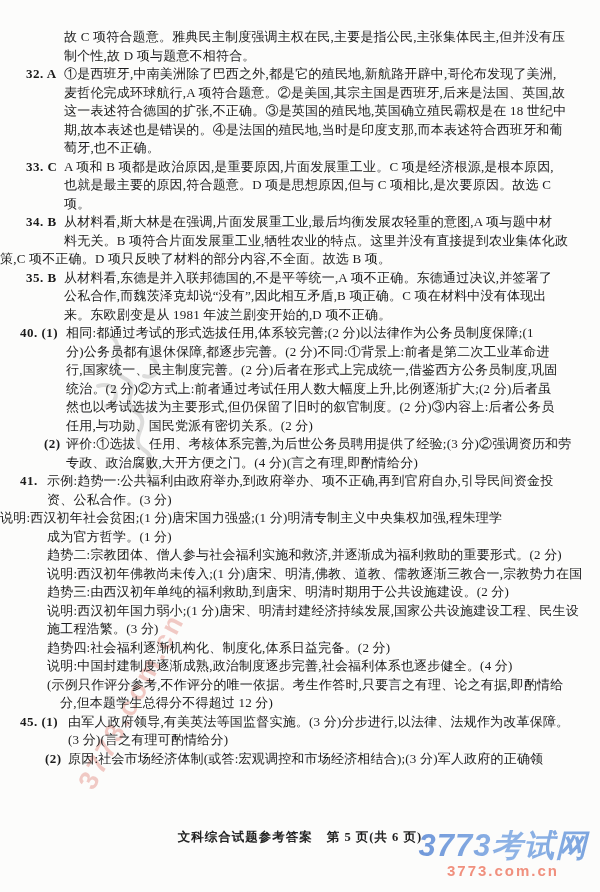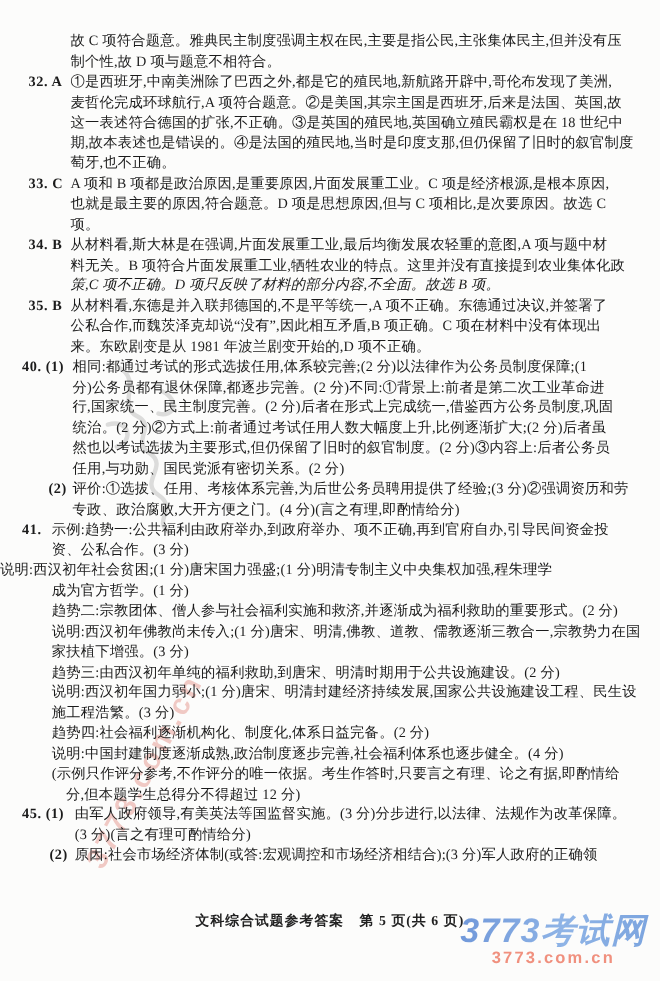"期,故本表述也是错误的。④是法国的殖民地,当时是印度支那,但仍保留了旧时的叙官制" span.line-text { text: ,但仍保留了旧时的叙官制度 -> ,而本表述符合西班牙和葡 }
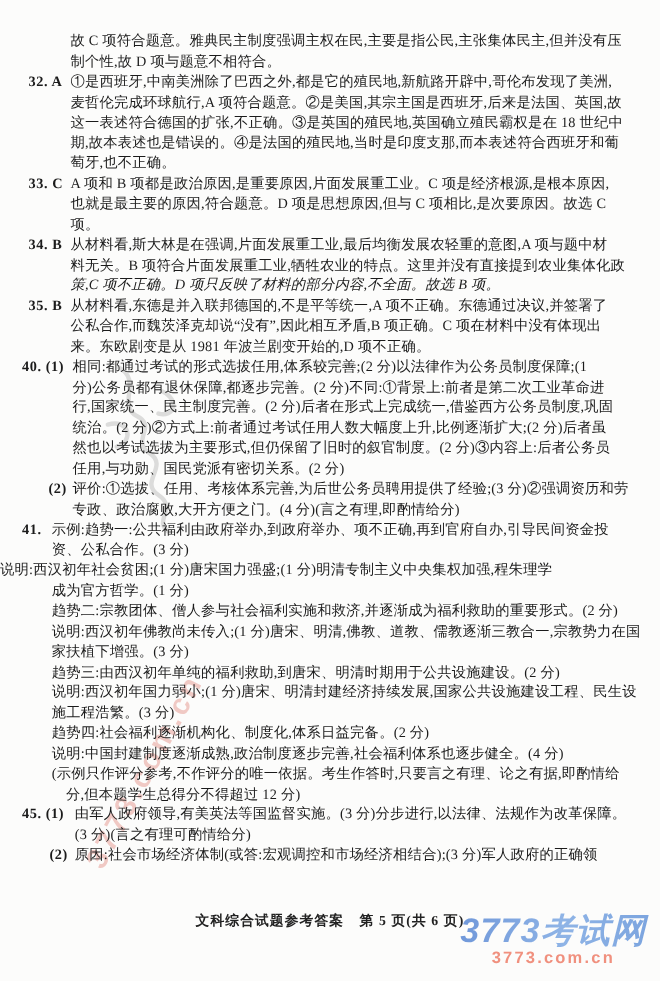"策,C 项不正确。D 项只反映了材料的部分内容,不全面。故选 B 项。" div.line { font-style: italic -> none; padding-left: 64px -> none }
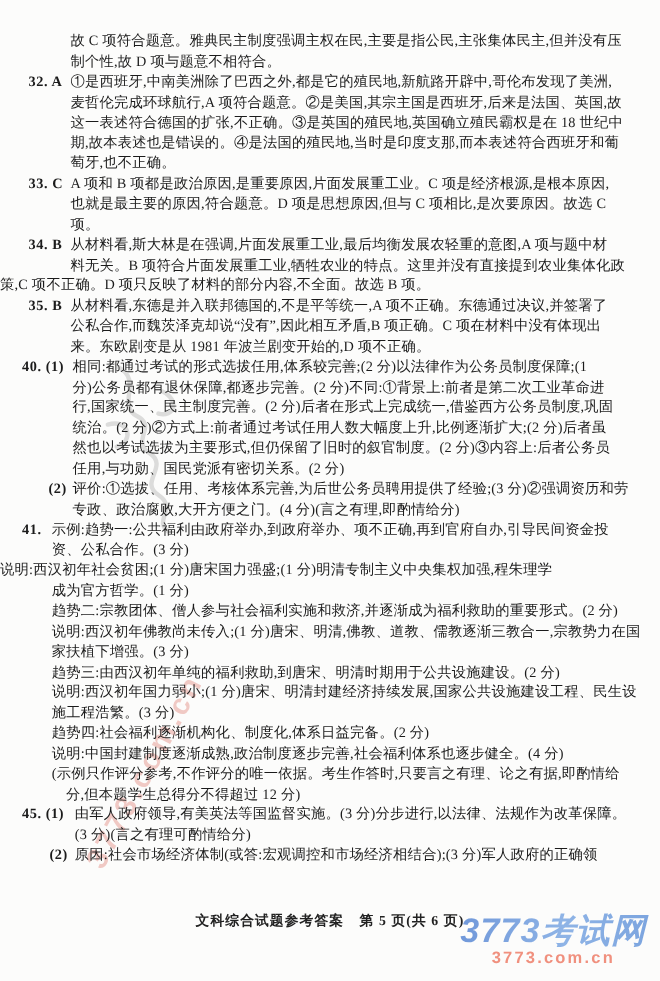"家扶植下增强。(3 分)" div.line { html: <div> <span>家扶植下增强。(3 分)</span> </div> -> none }
